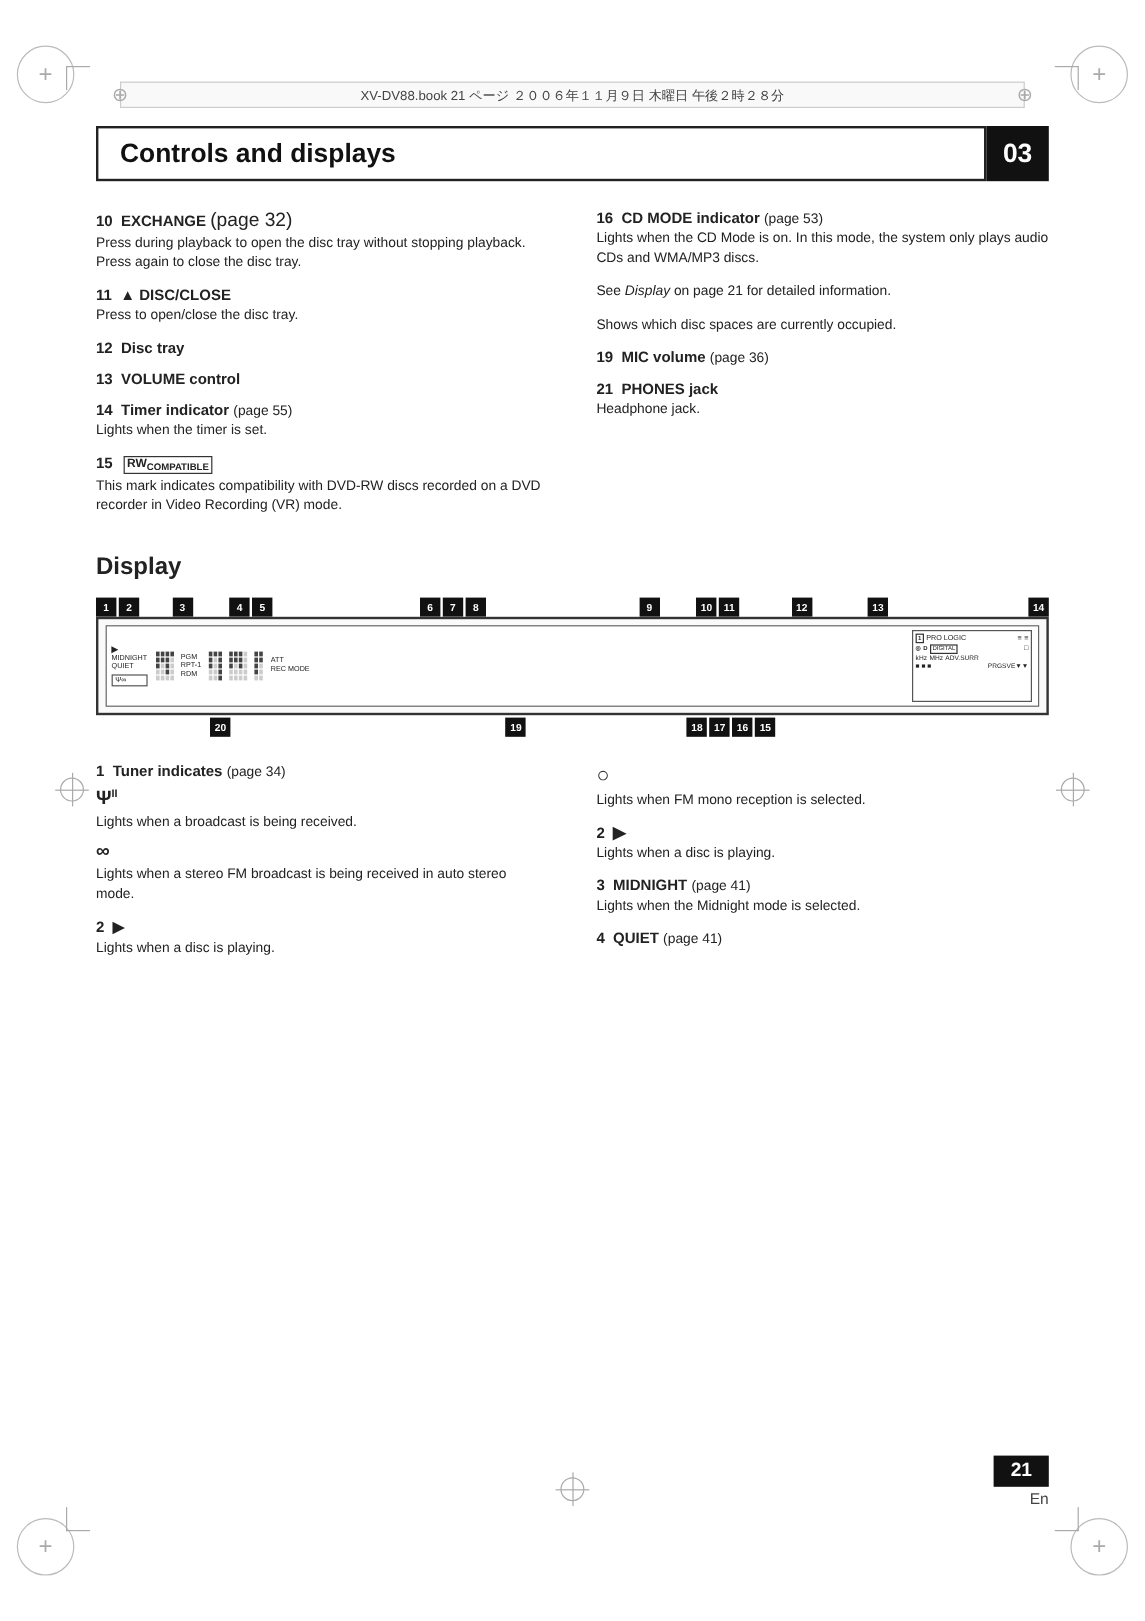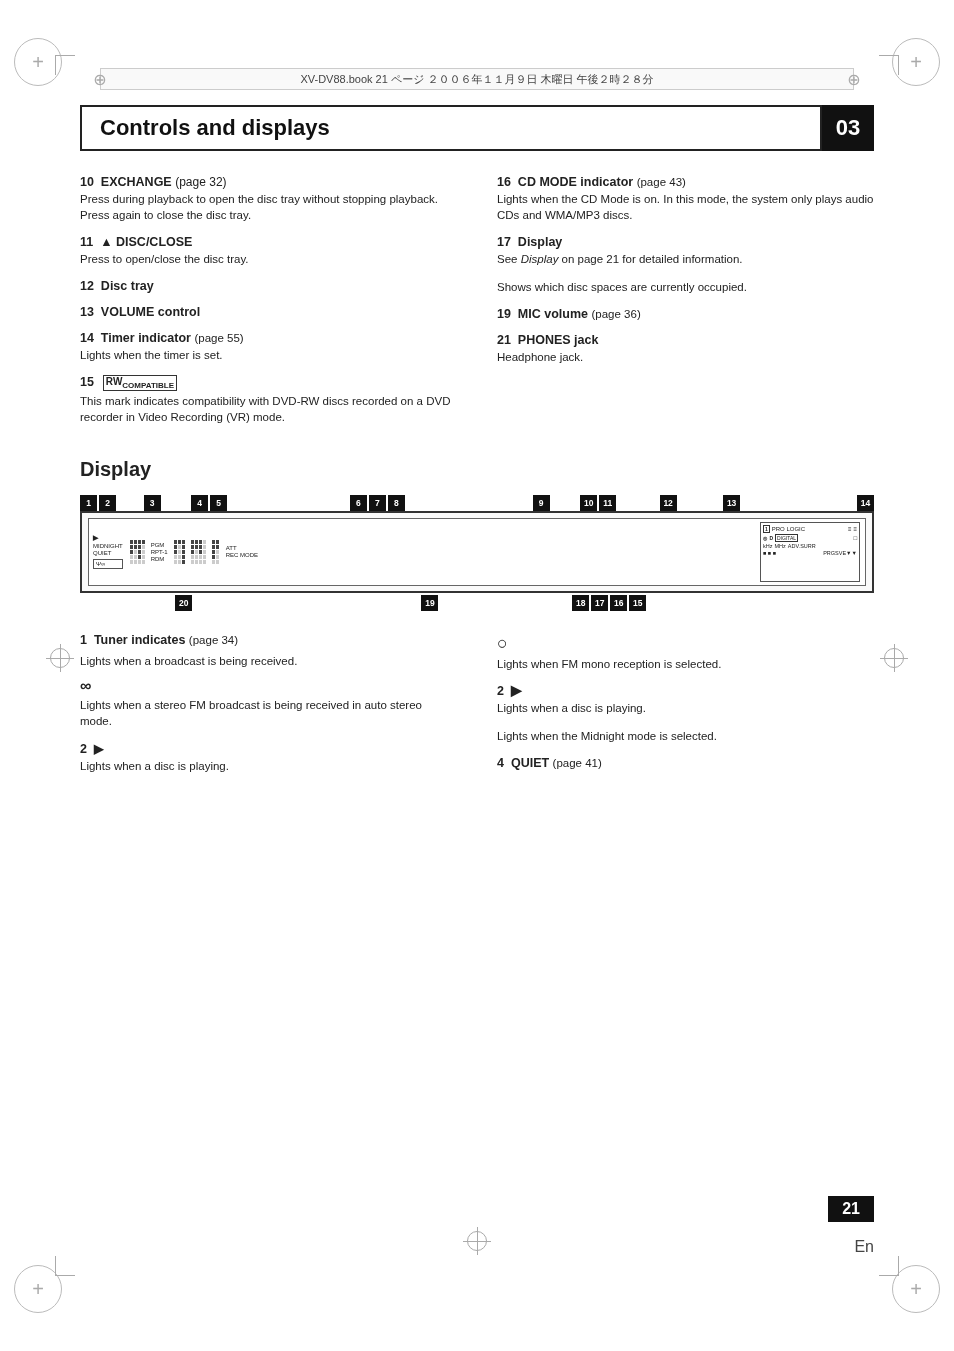"(page 32)" span { font-size: 12px -> 16px }
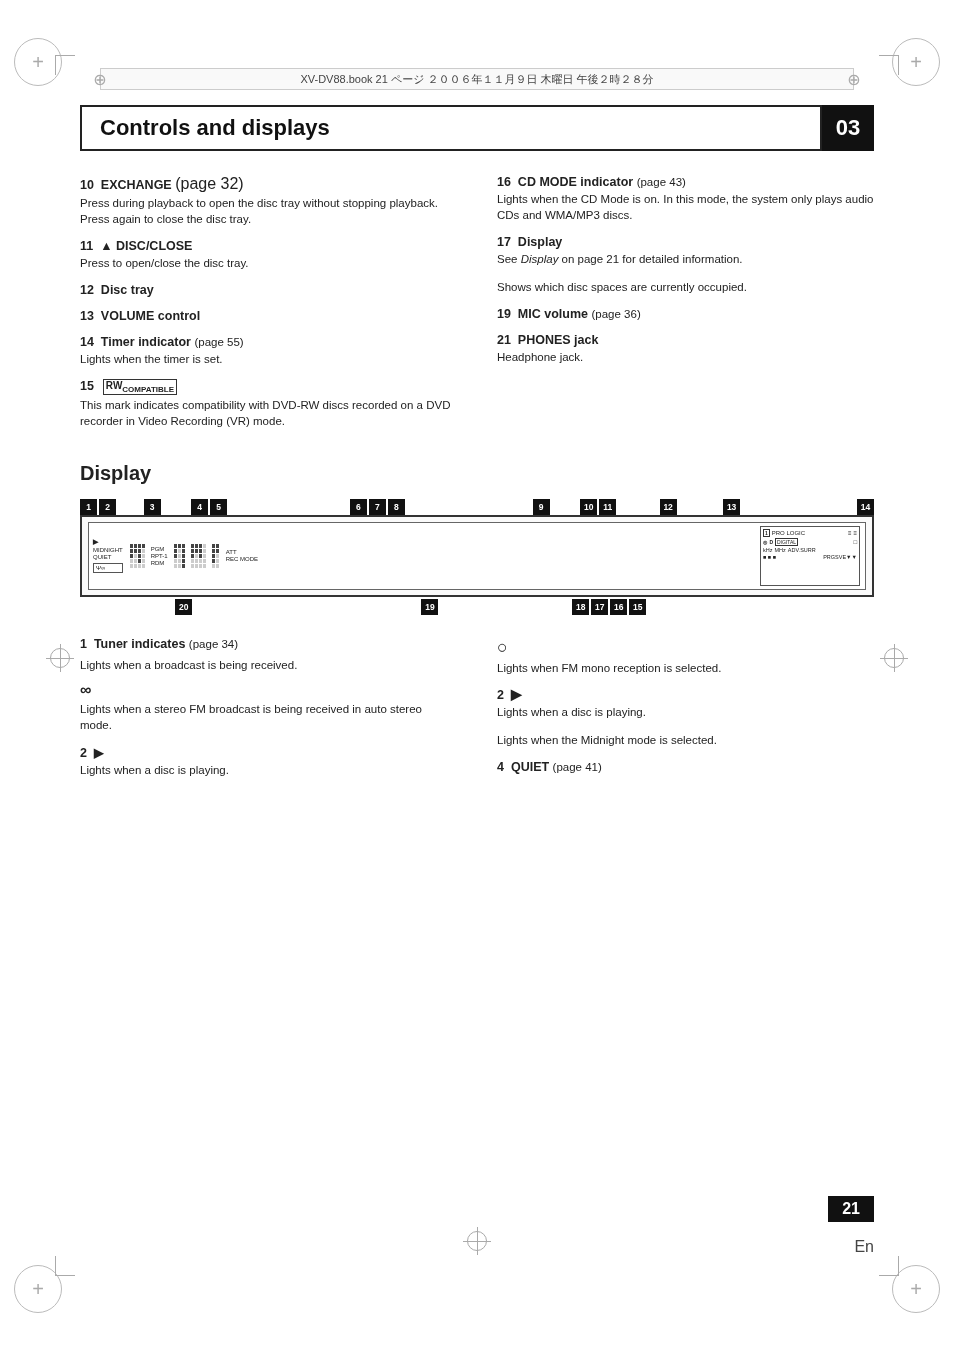"(page 43)" span { text: 43 -> 53 }
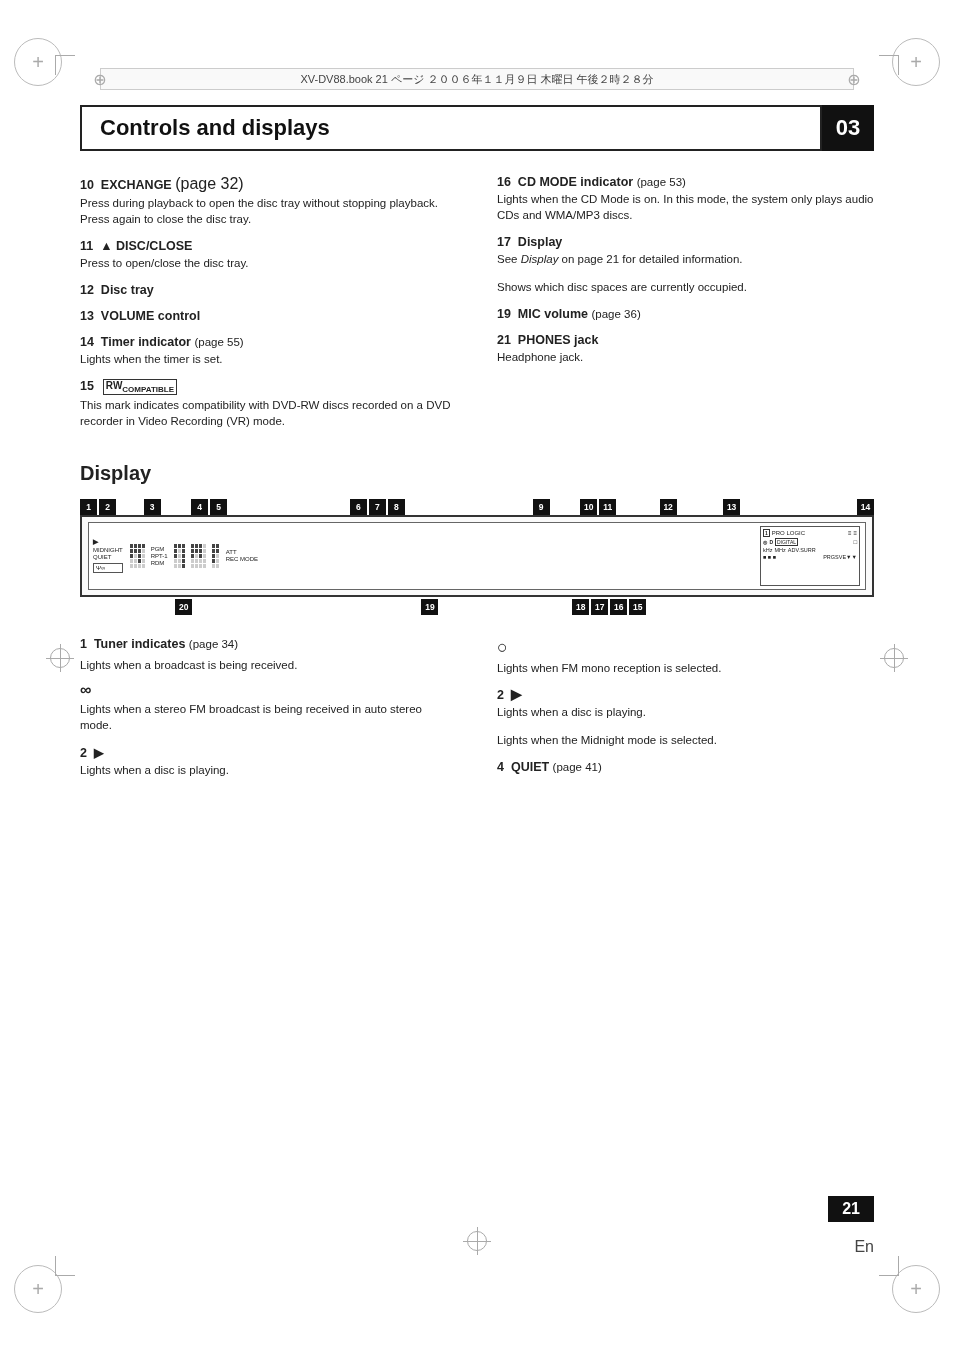"17 Display" div.item-title { html: <div> <span>17</span>&nbsp; <span>Display</span> </div> -> none }
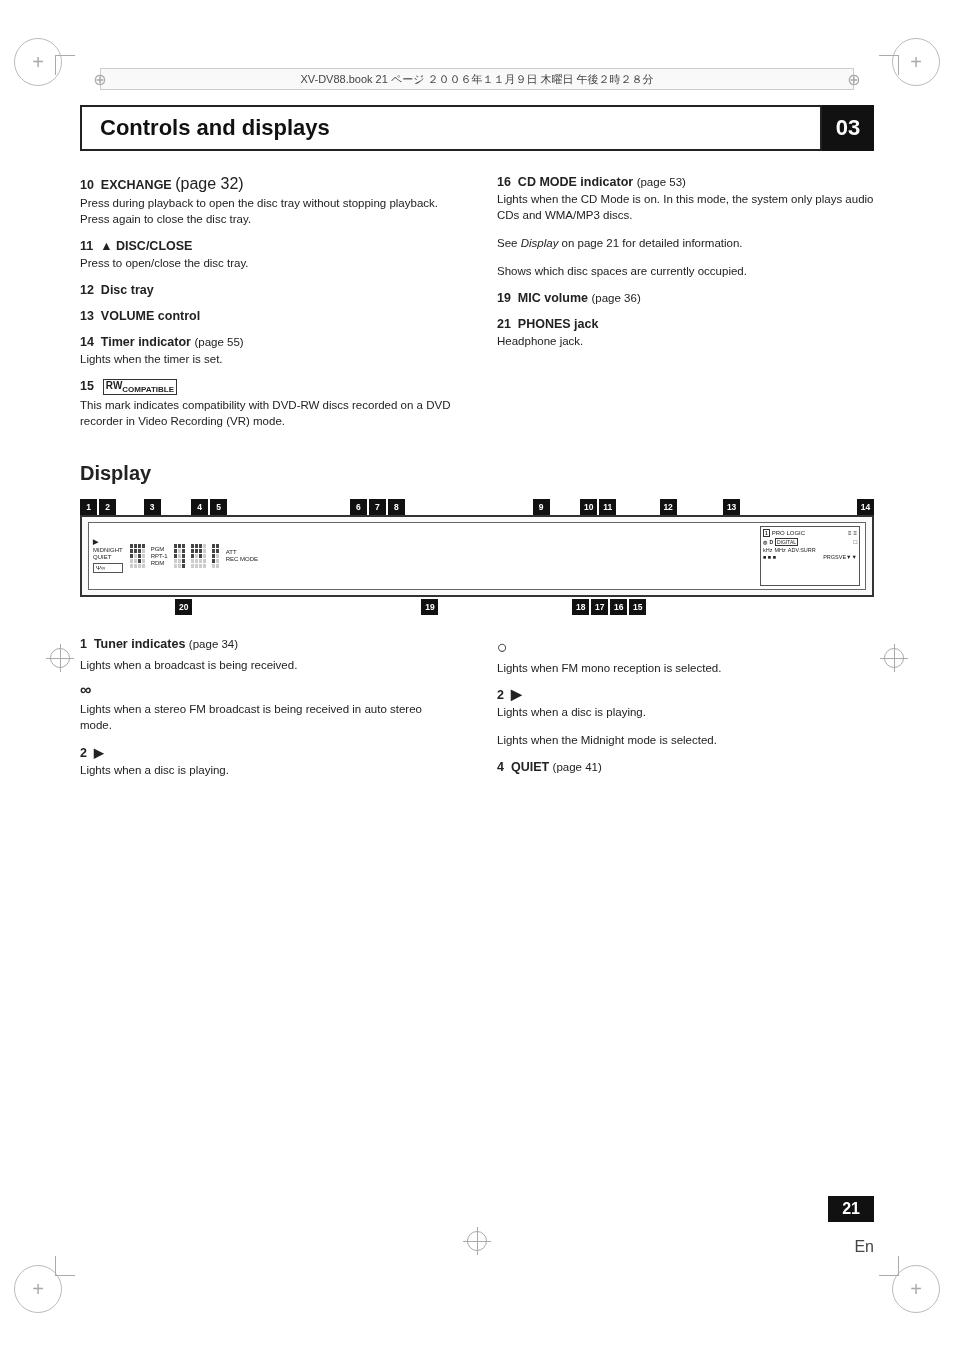"ΨII" div.sub-item-symbol { html: none -> <div>Ψ<sup>II</sup></div> }
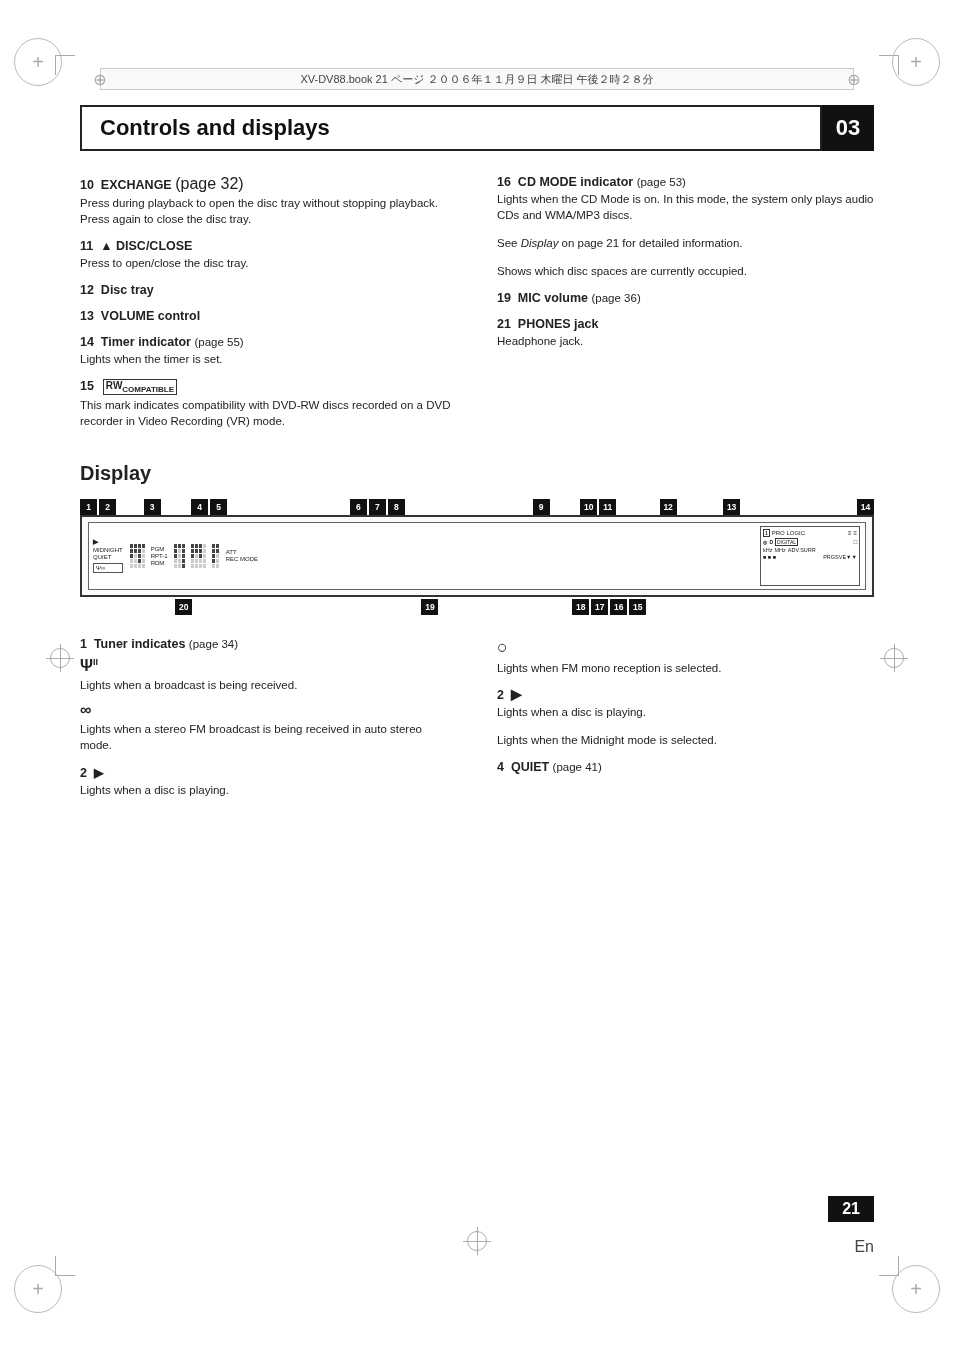"3 MIDNIGHT (page 41)" div.item-title { html: none -> <div> <span>3</span>&nbsp; <span>MIDNIGHT</span> <span>(page 41)</span> </div> }
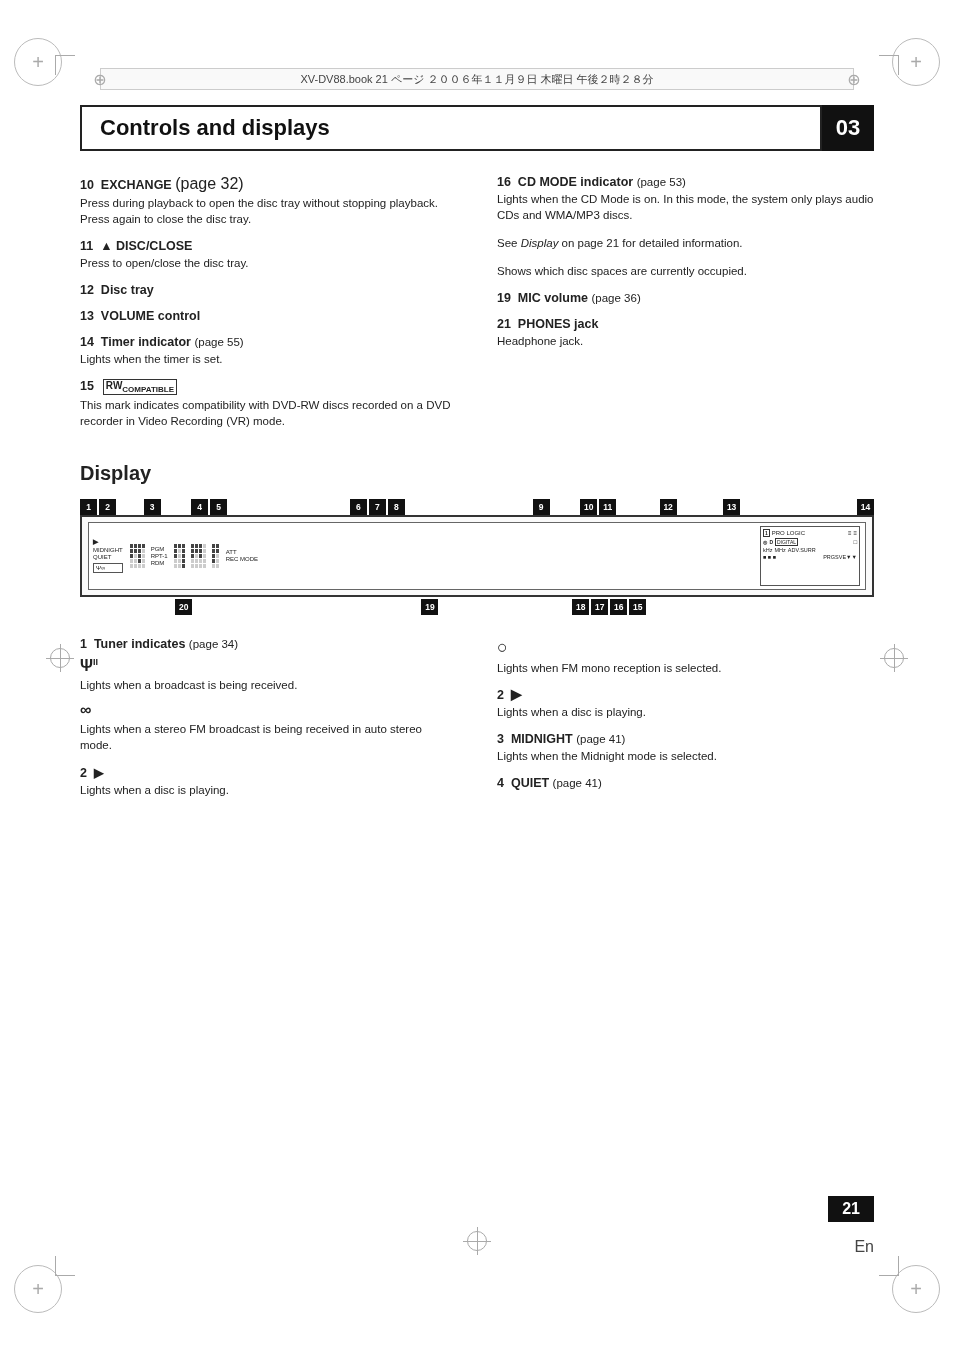"En" .page-en { font-size: 16px -> 13px; margin-top: 16px -> 2px }
